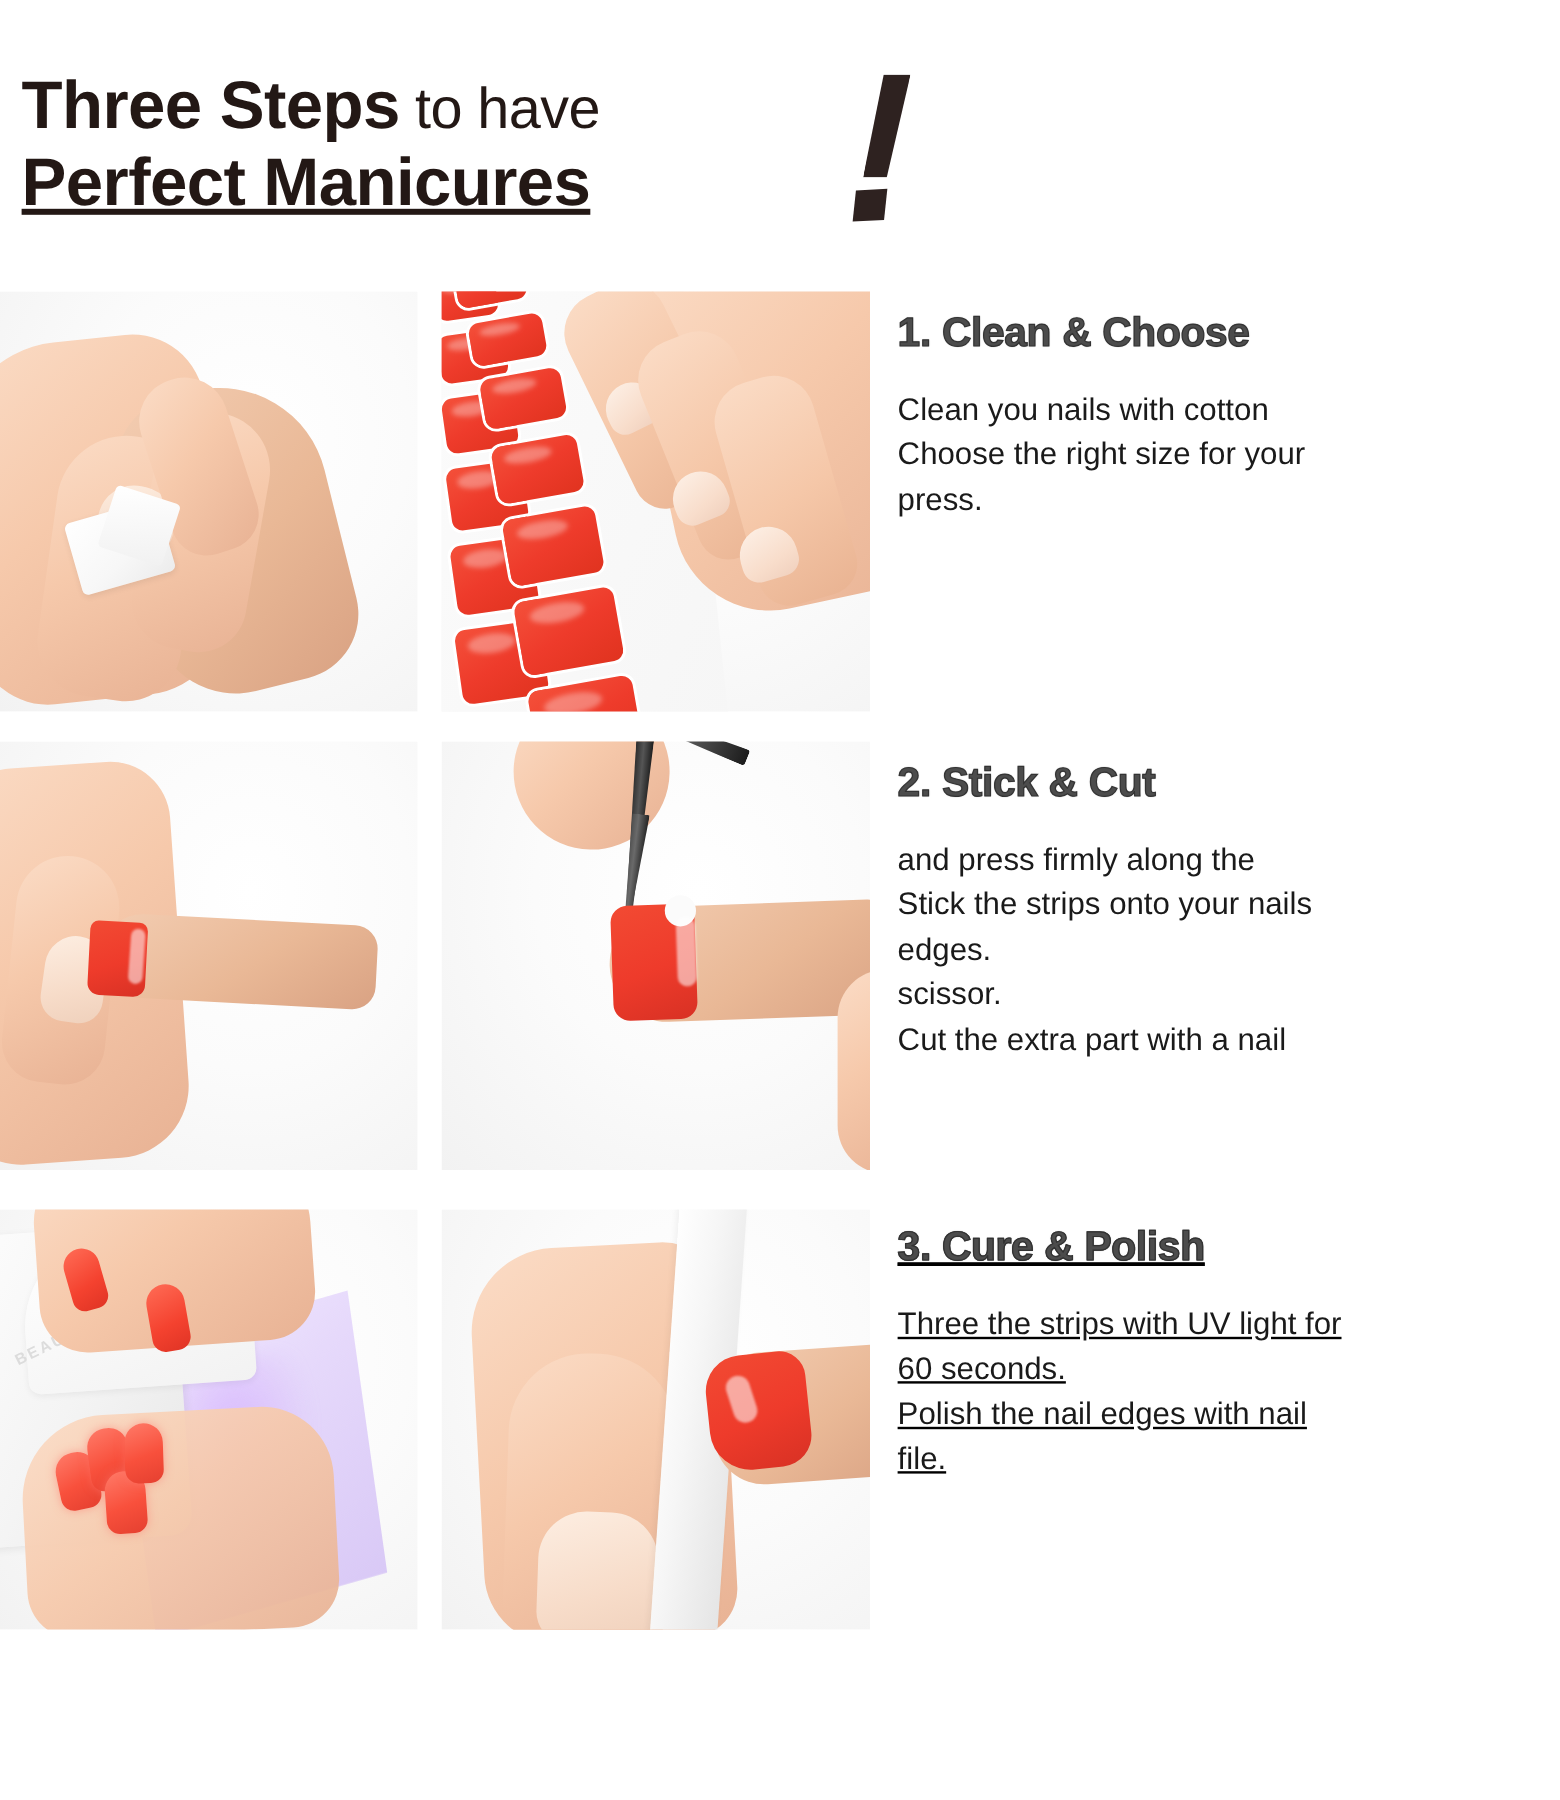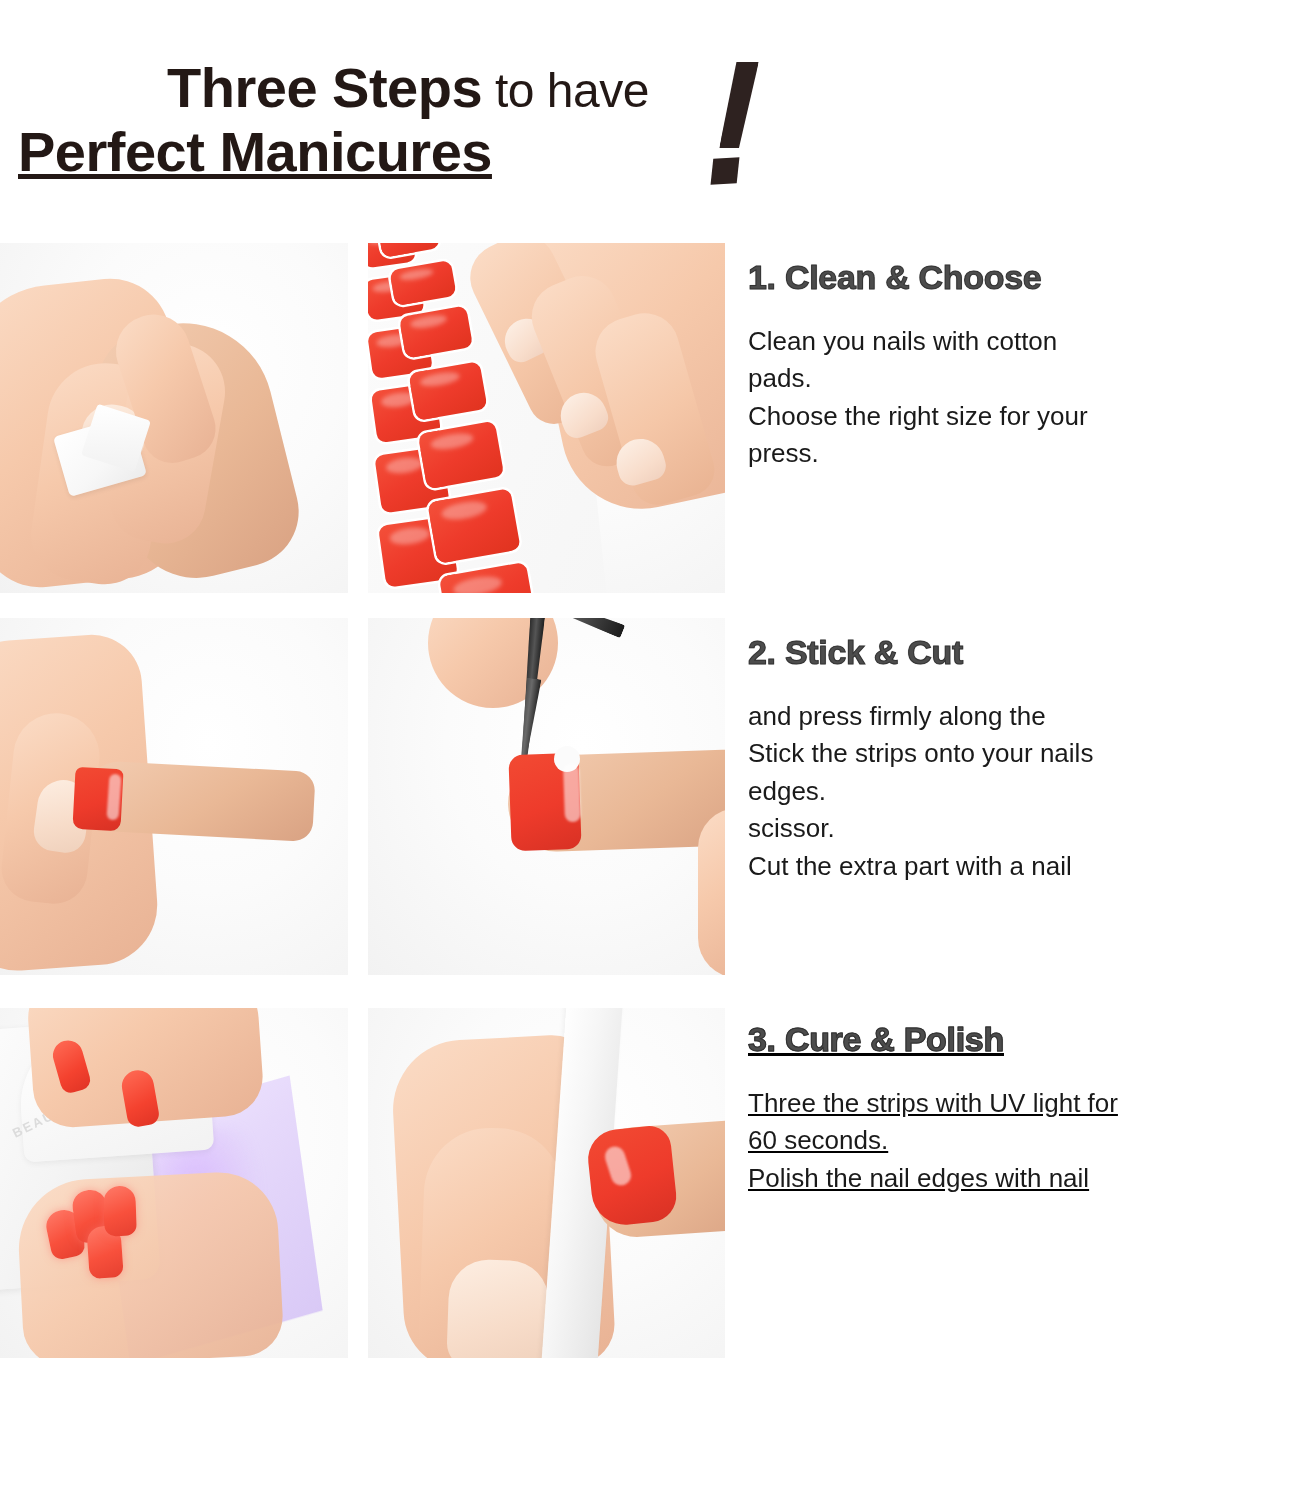"Three Steps to have" .title-line1 { text-align: center -> none }
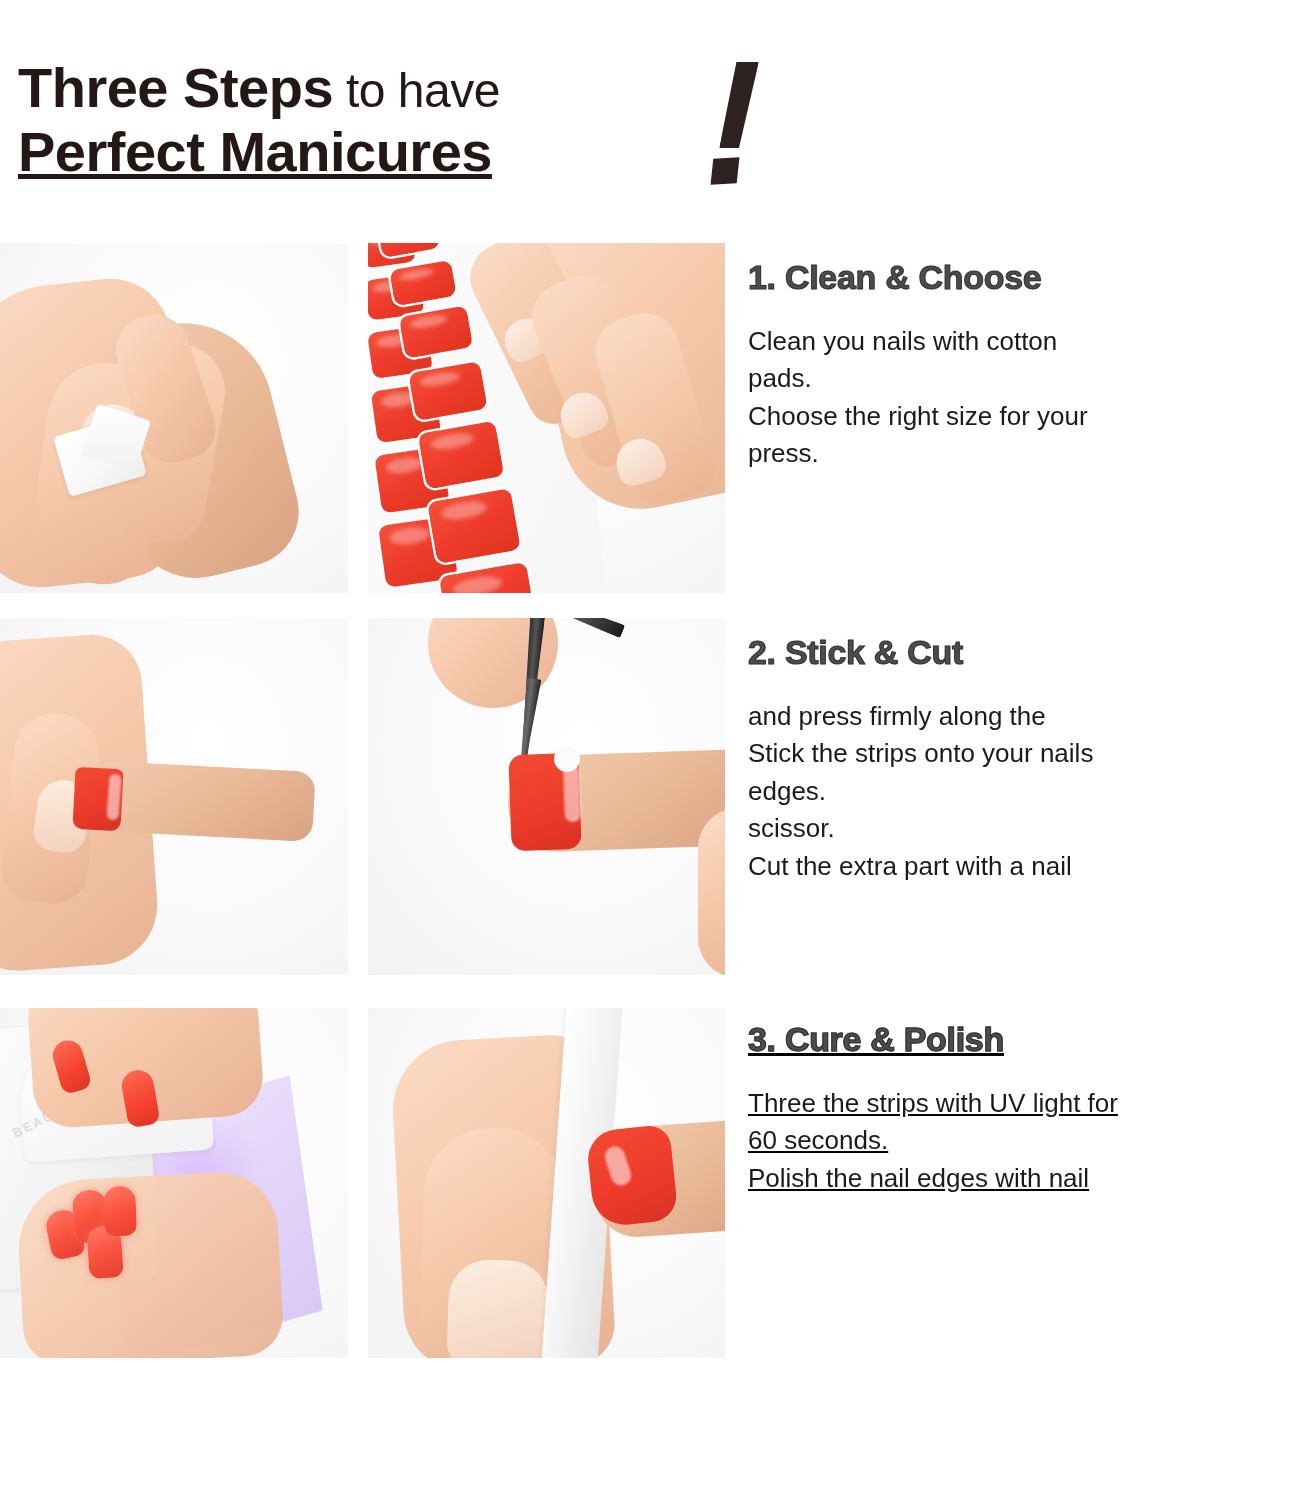"pads." span.ln { html: <span>pads.</span> -> none }
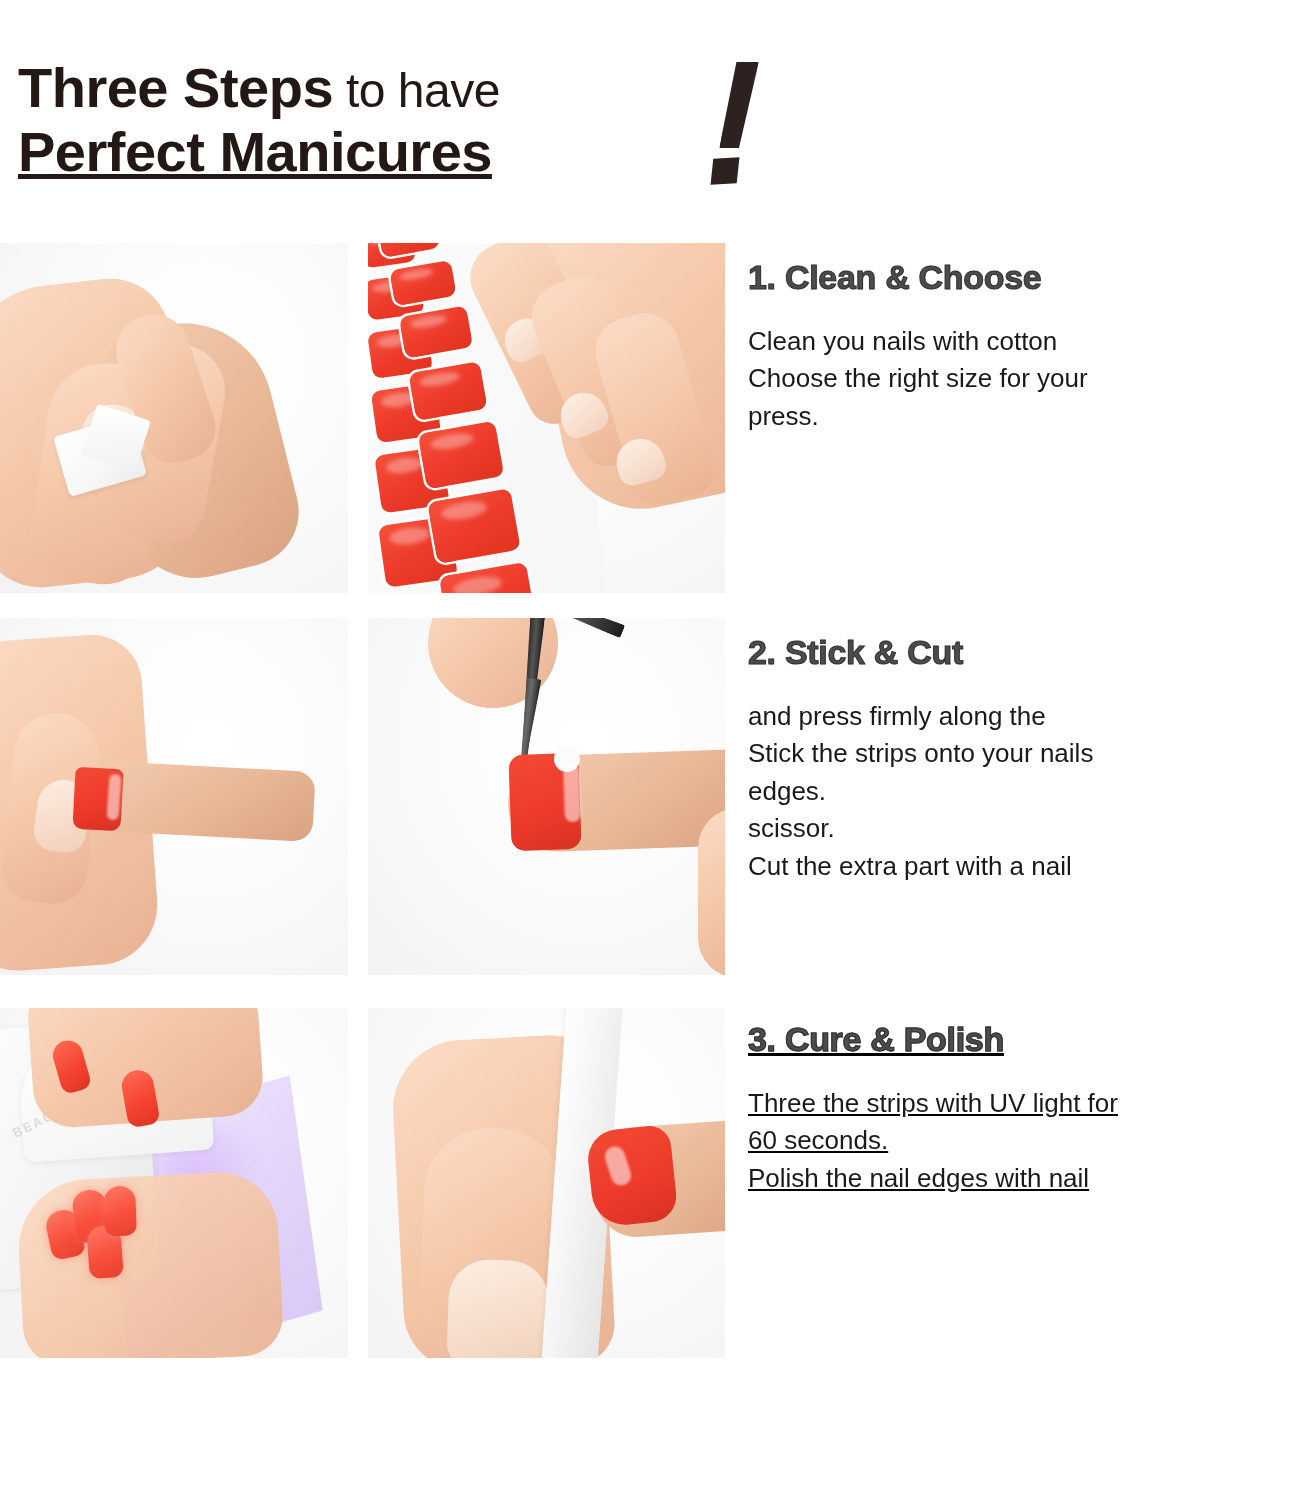"file." span.ln { html: none -> <span>file.</span> }
